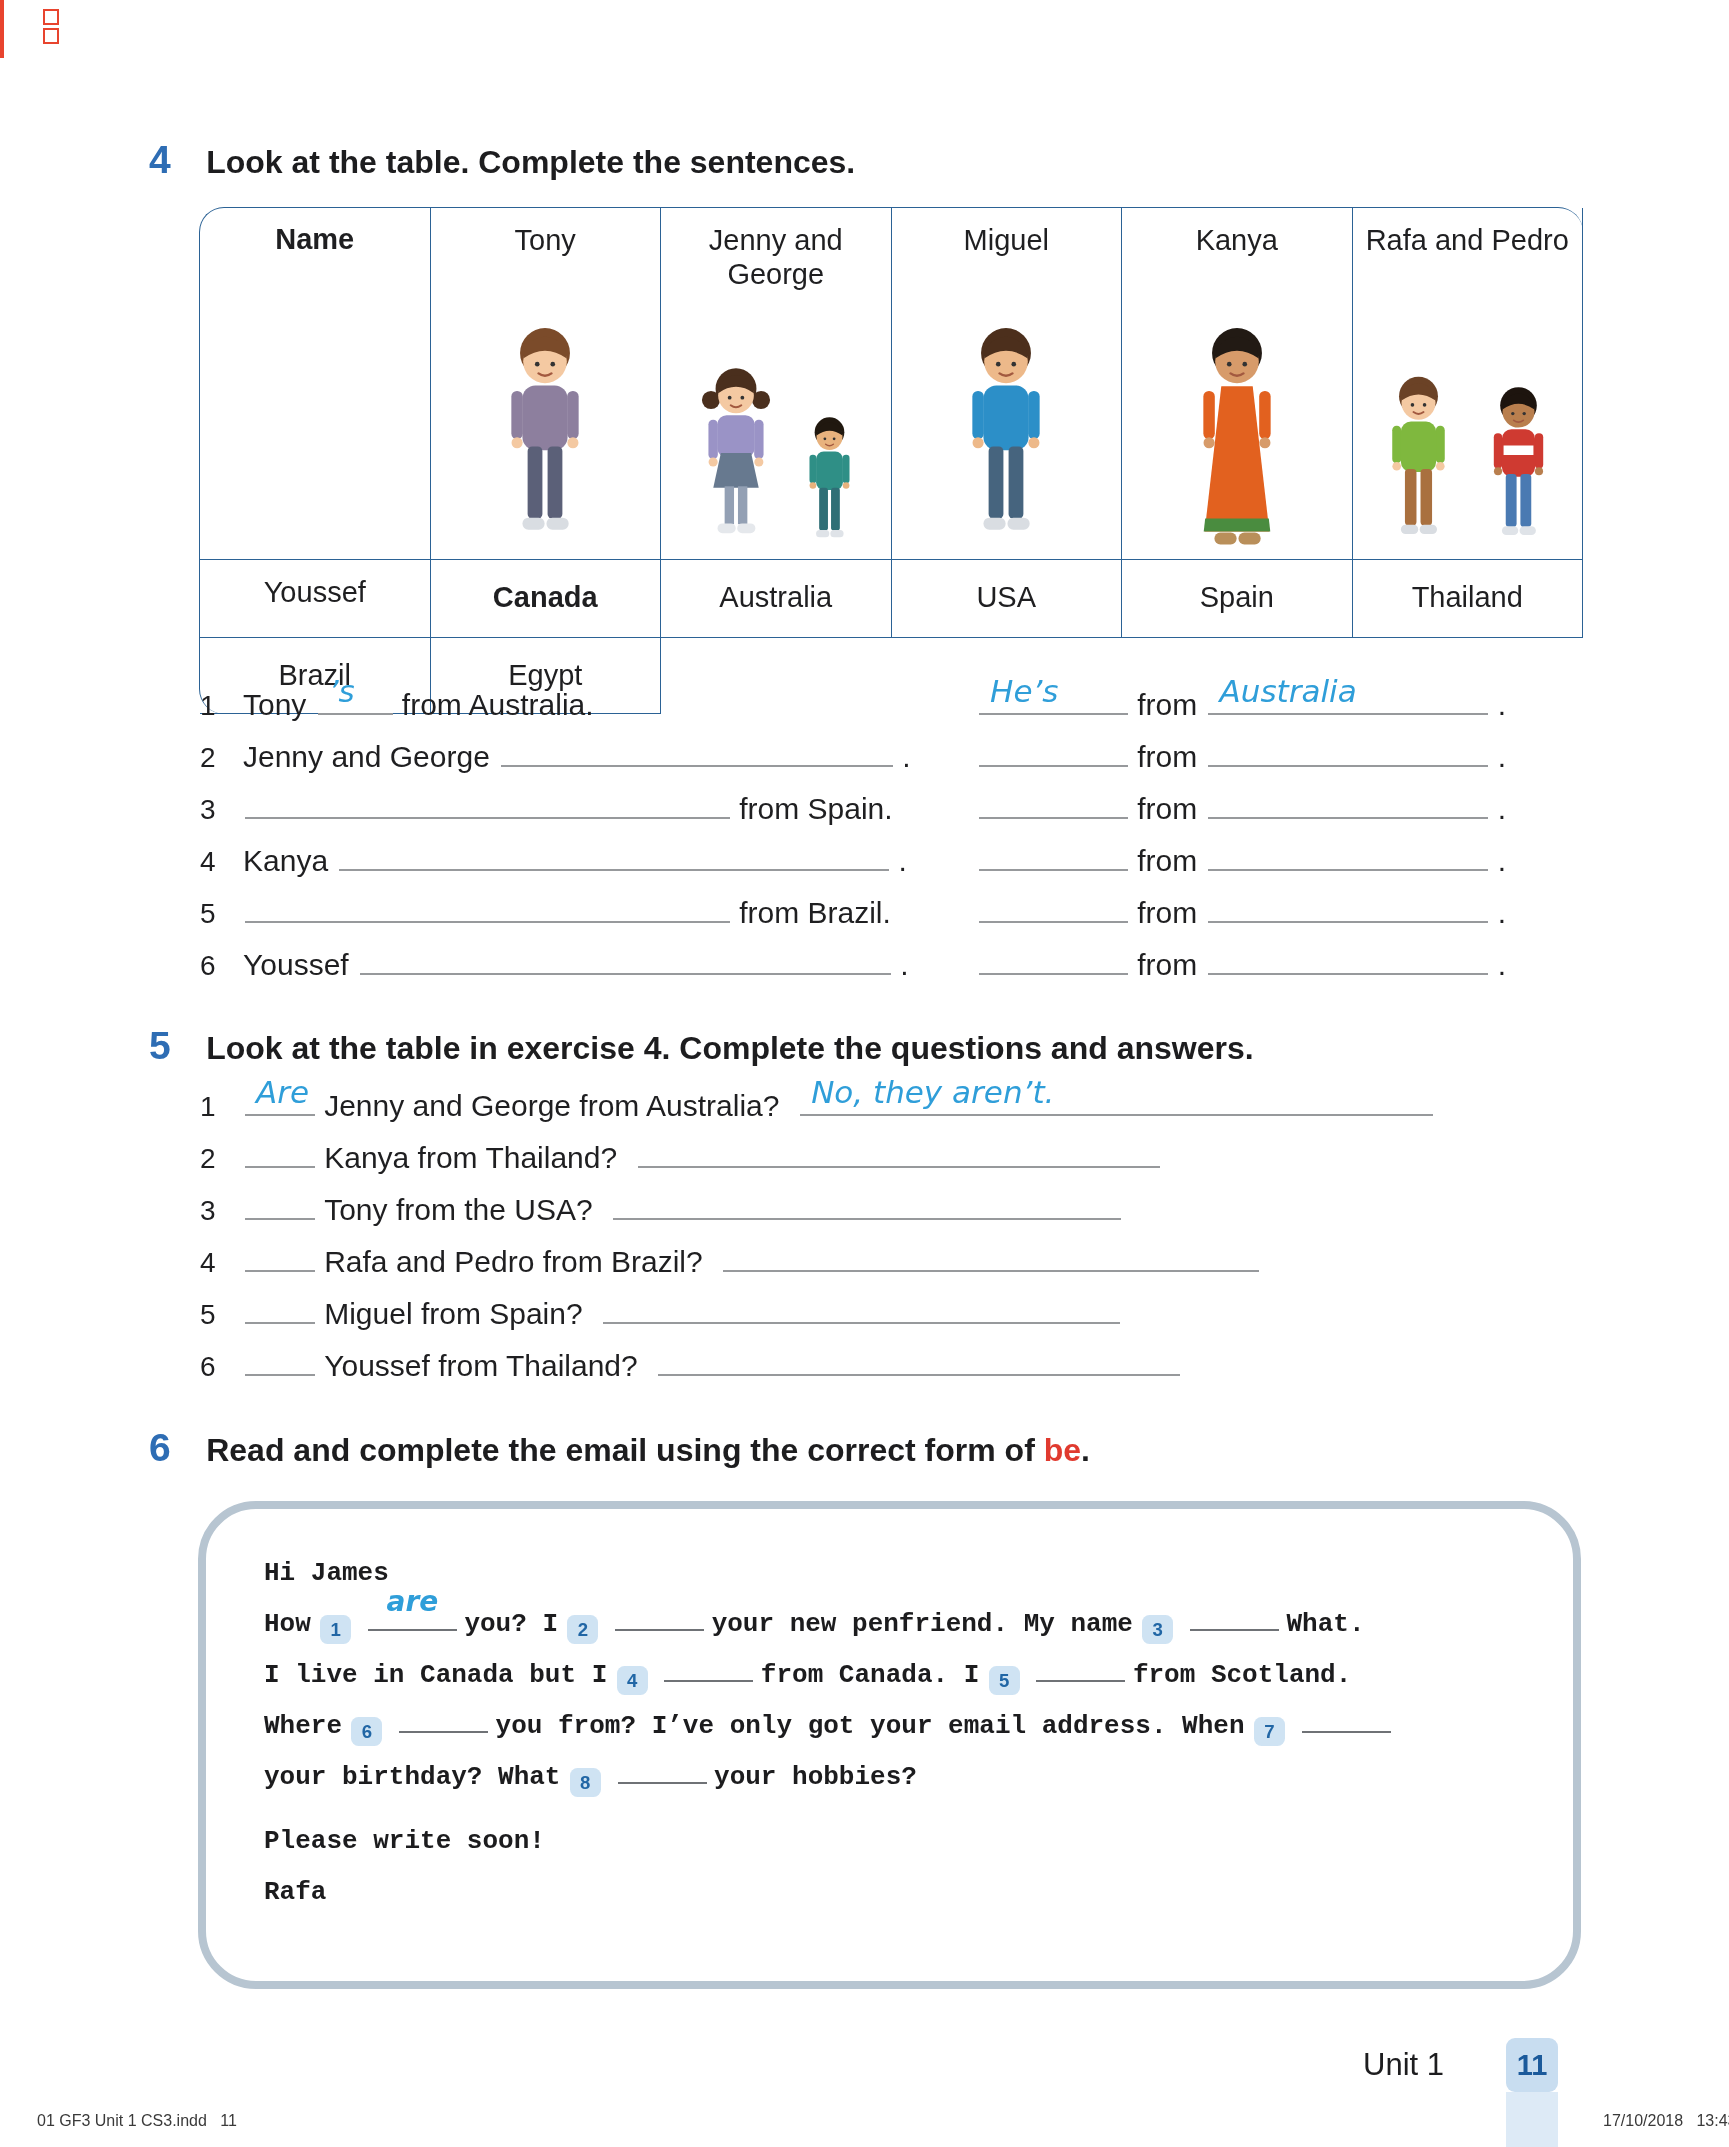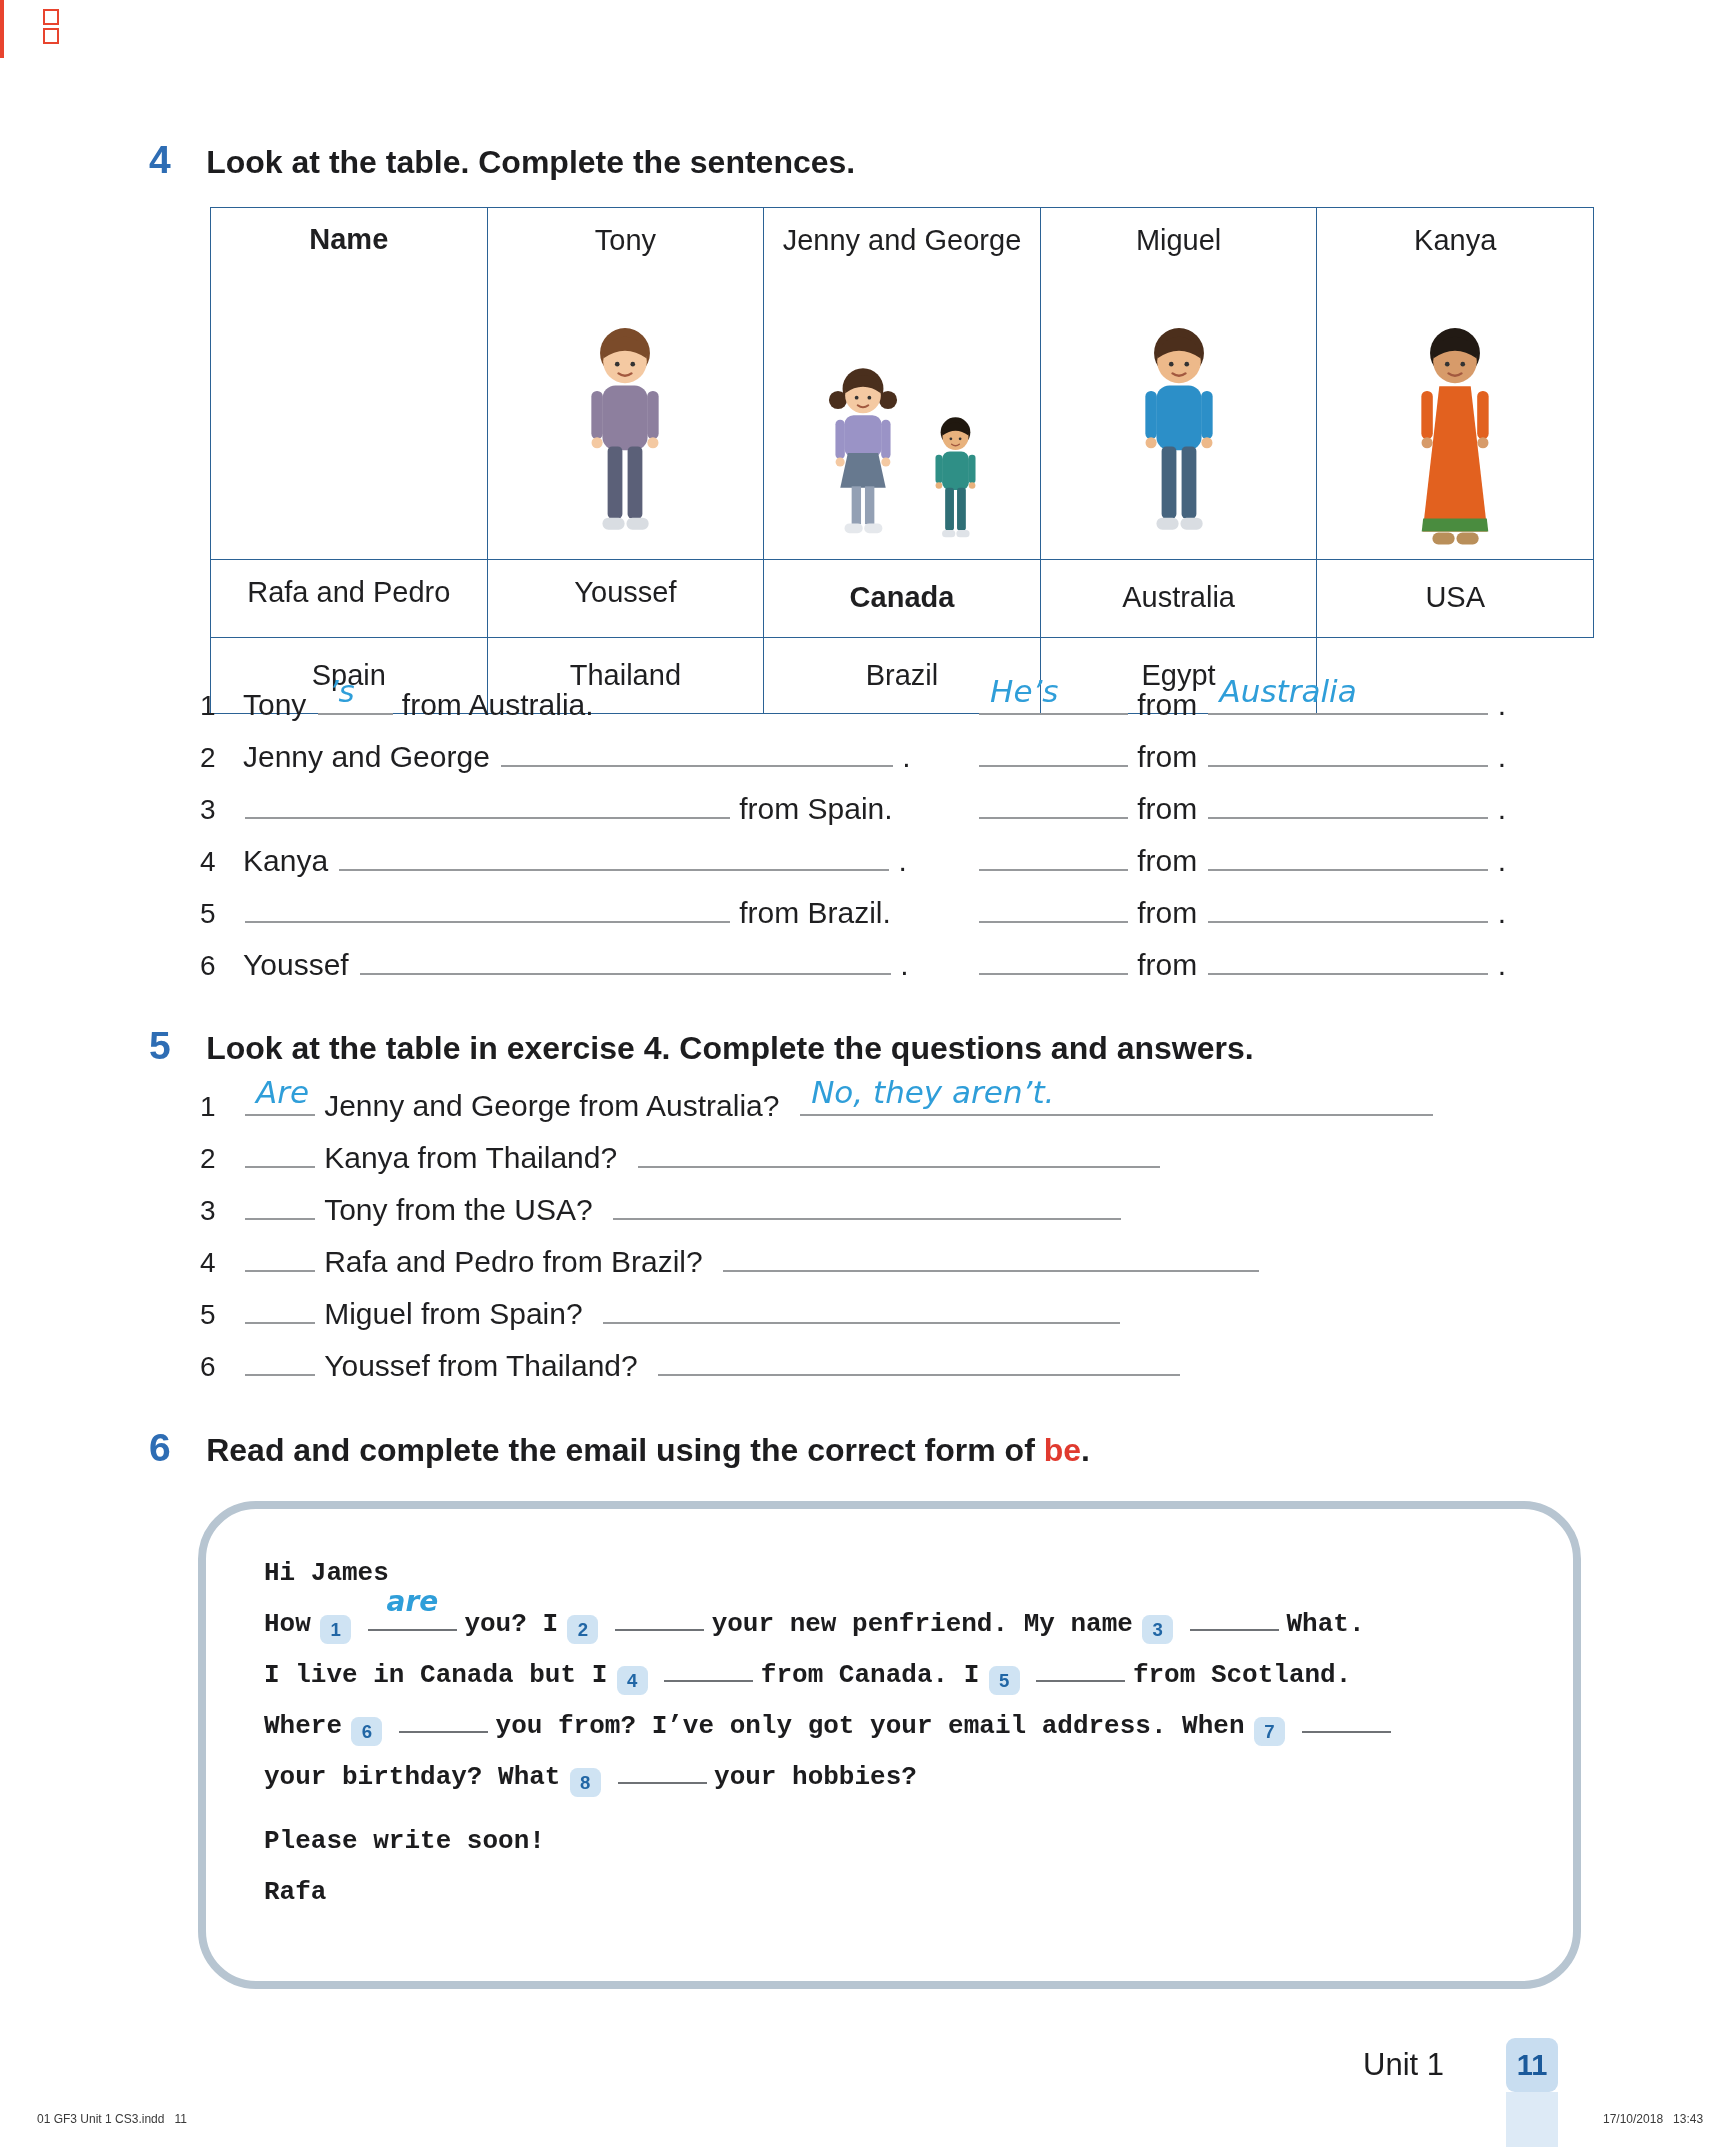"Name" .tbl { border-radius: none -> 25px; grid-template-columns: repeat(5,1fr) -> repeat(6,1fr); left: 210px -> 199px }
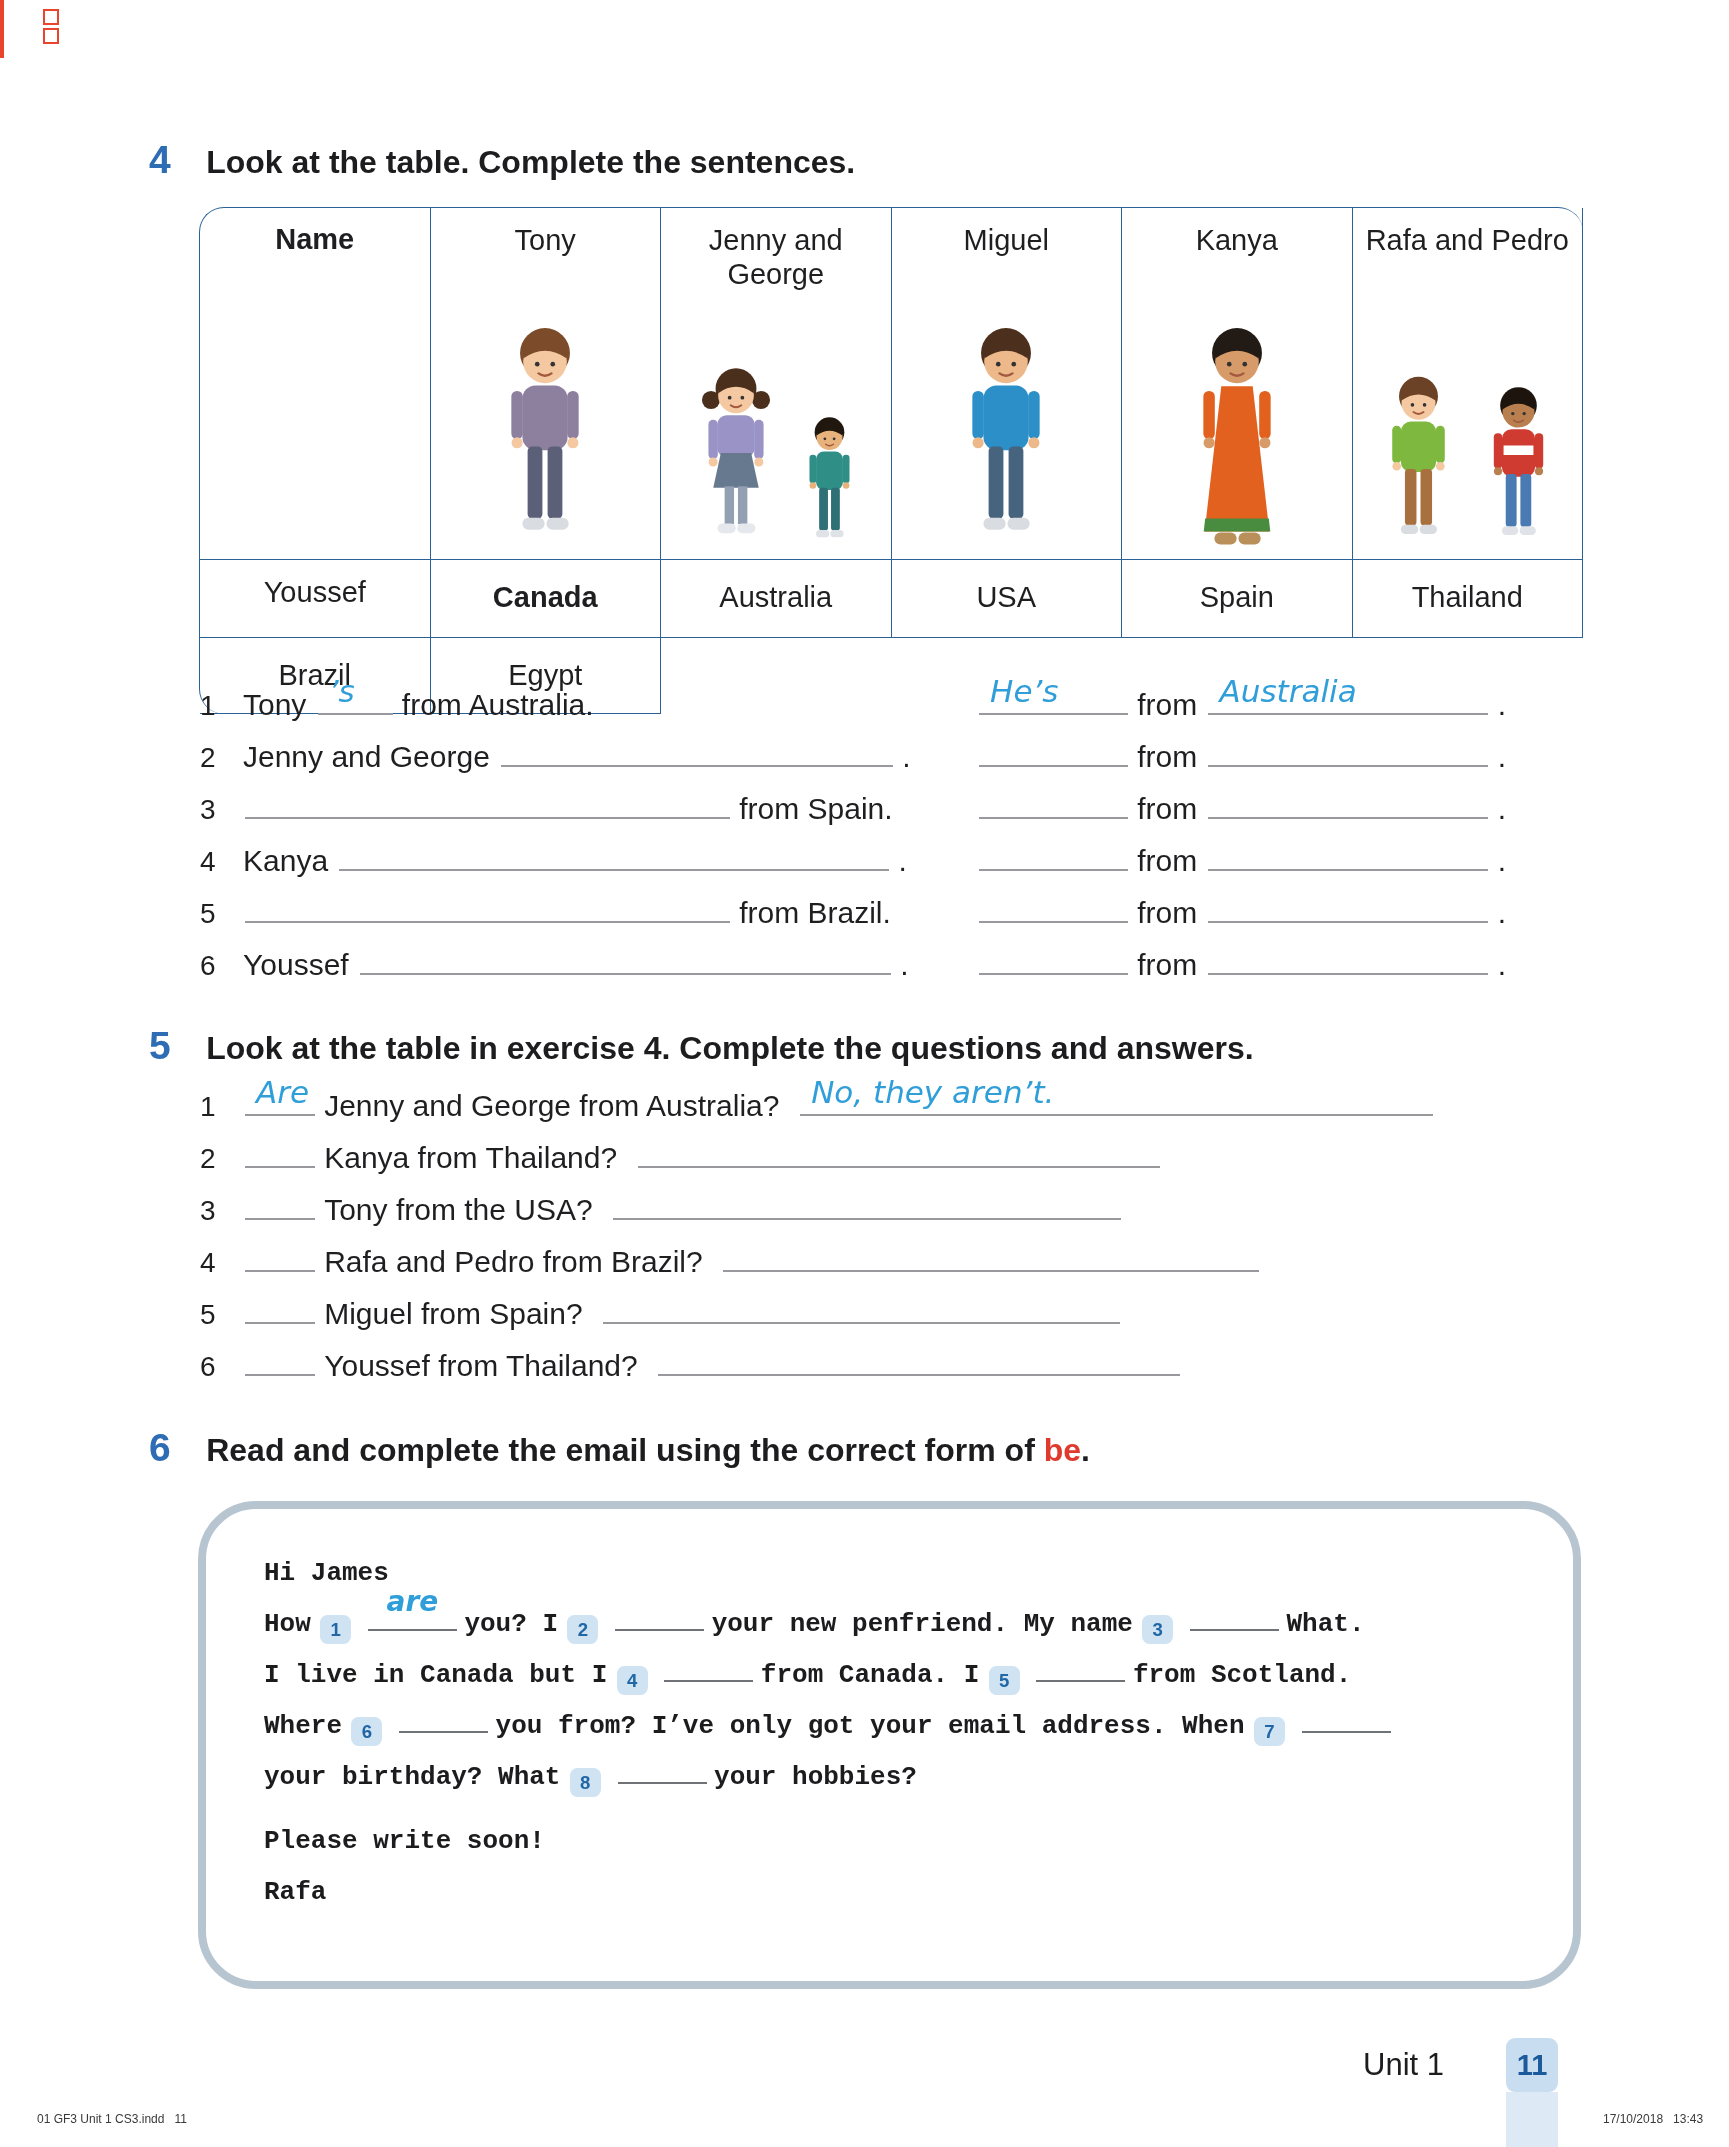"01 GF3 Unit 1 CS3.indd" .print { font-size: 12px -> 16px }
